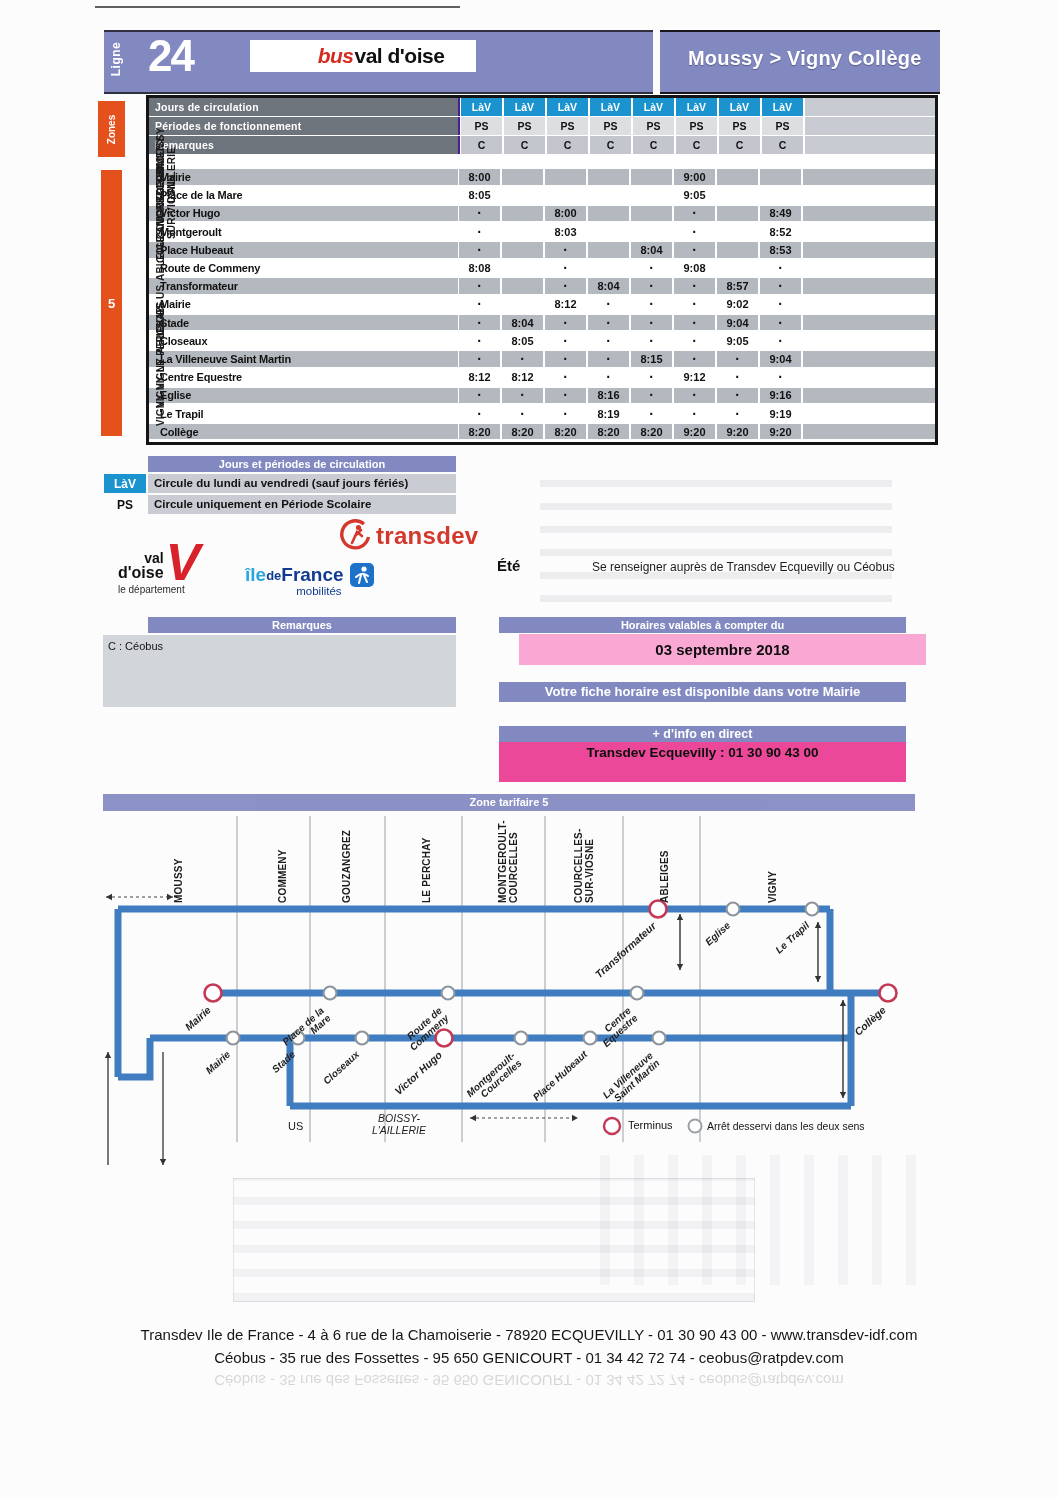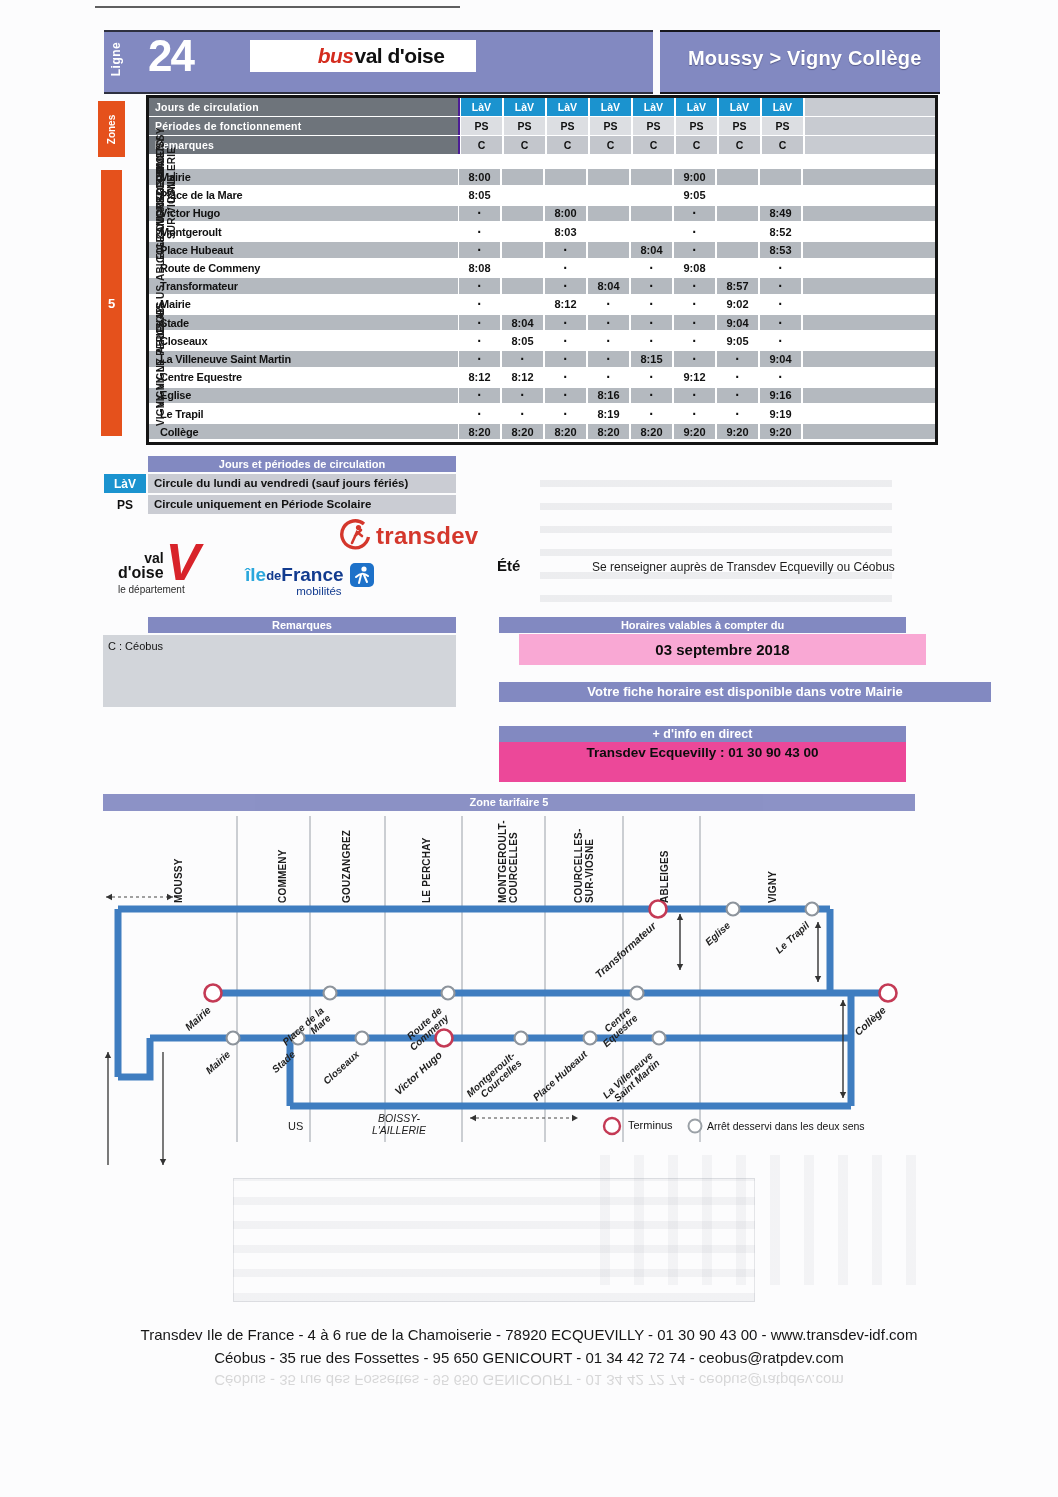"Votre fiche horaire est disponible" #notice-bar { width: 492px -> 407px }
